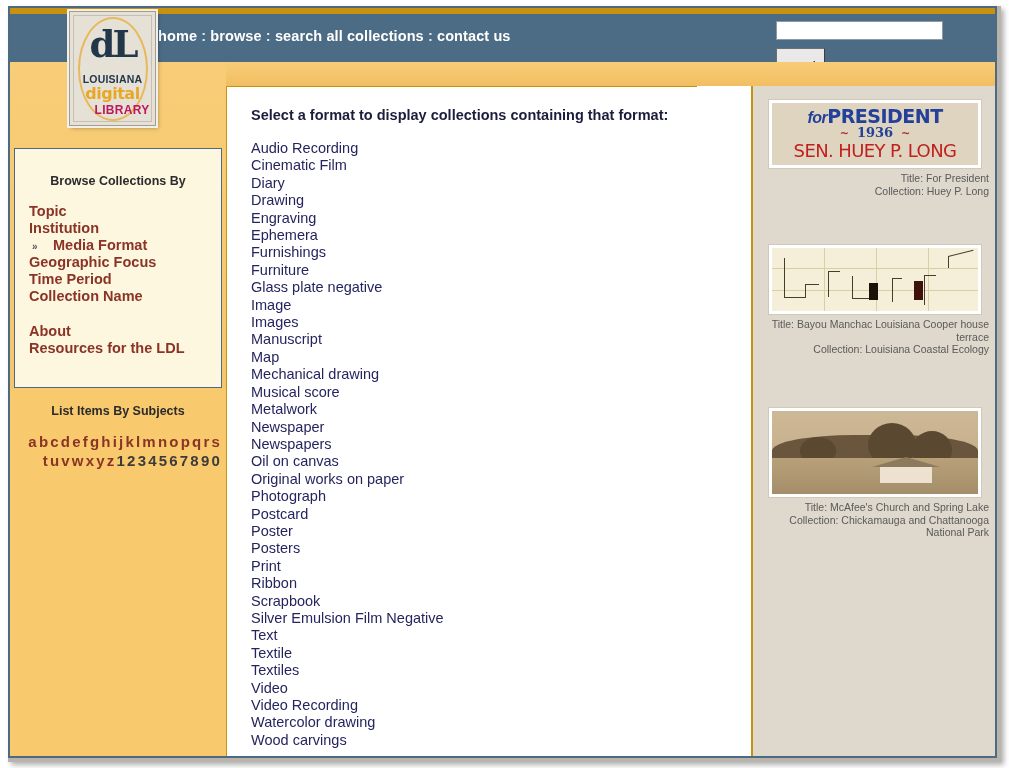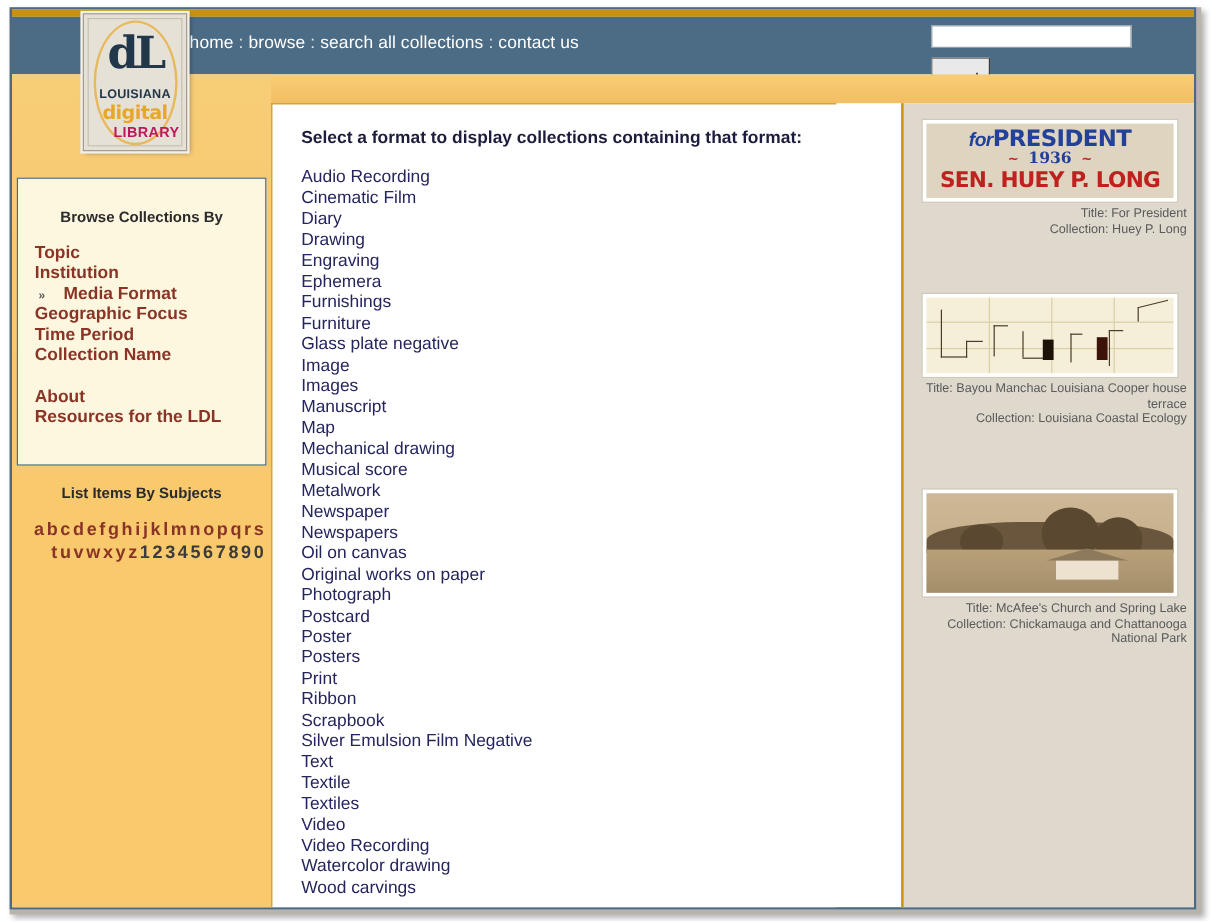"home : browse : search" .navlinks { font-weight: normal -> bold }
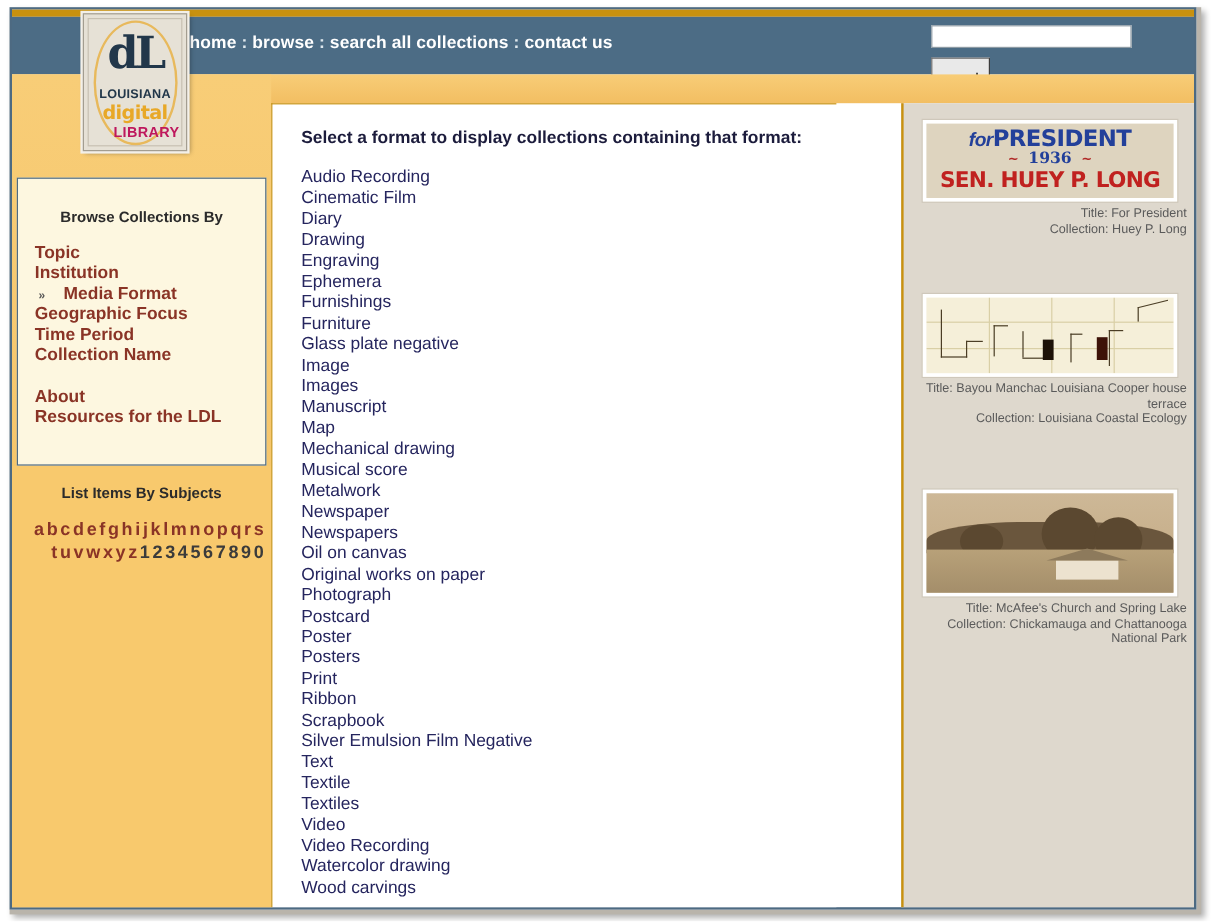"SEN. HUEY P. LONG" .poster .ln3 { font-weight: bold -> normal }
